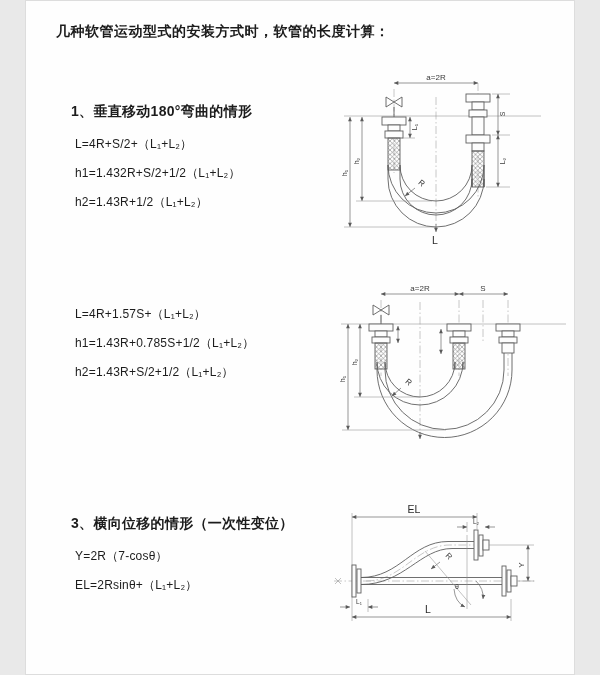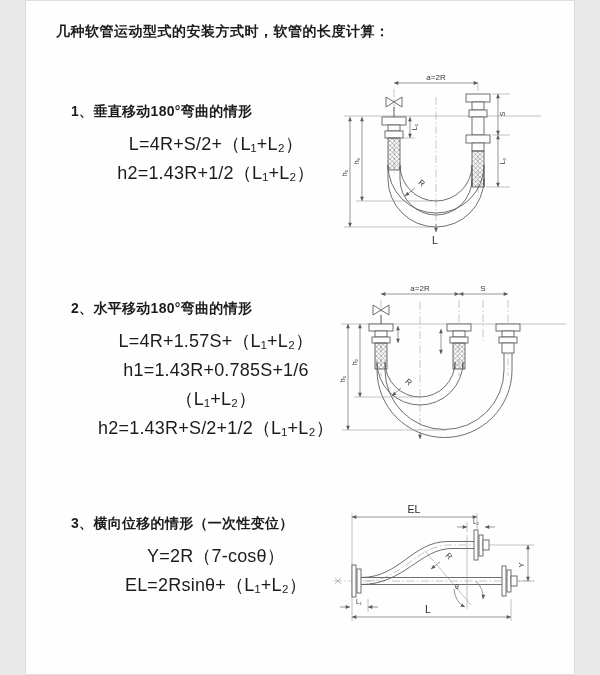"L=4R+S/2+（L₁+L₂）" .formula { font-size: 18px -> 12px; margin-left: 20px -> 4px; text-align: center -> none }
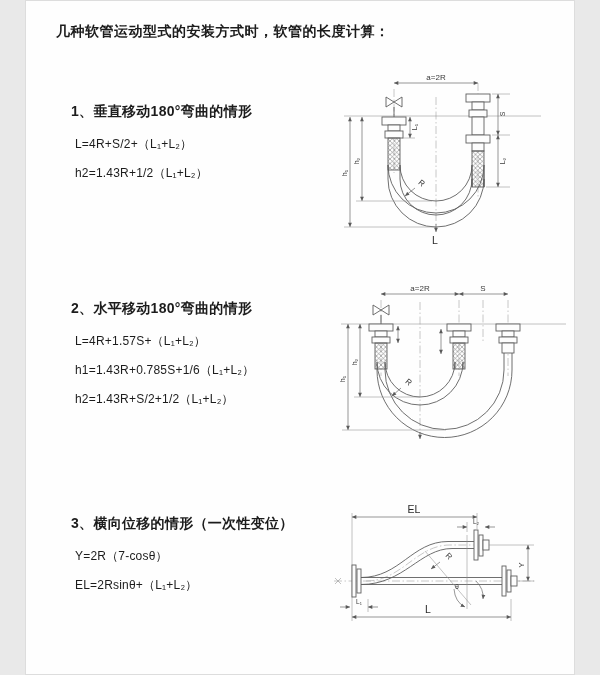"h1=1.432R+S/2+1/2（L₁+L₂）" div.formula { html: none -> <div>h1=1.432R+S/2+1/2（L₁+L₂）</div> }
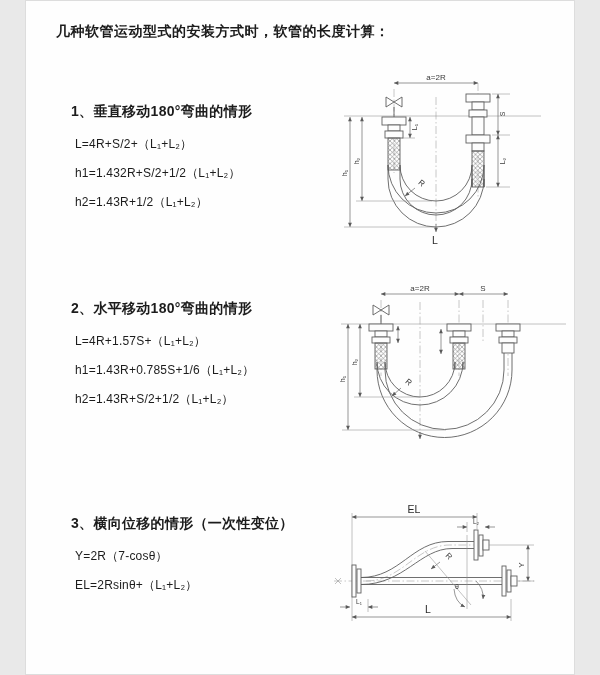"2、水平移动180°弯曲的情形" div.heading { html: <div>2、水平移动180°弯曲的情形</div> -> none }
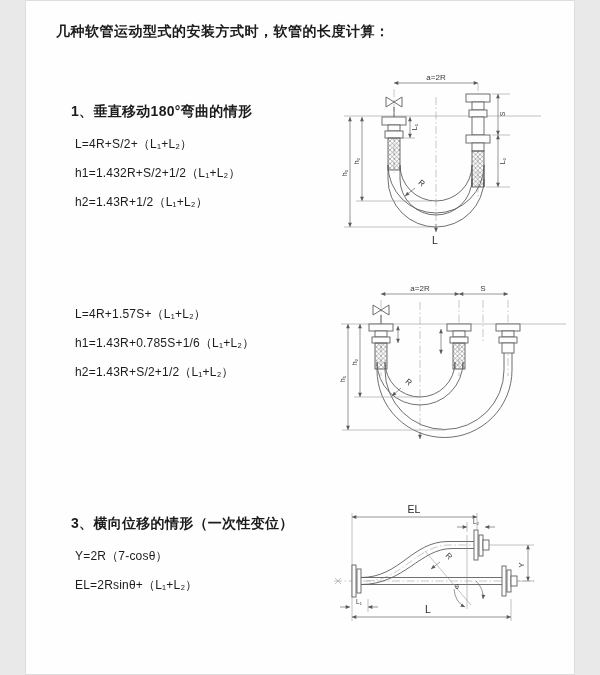"h1=1.43R+0.785S+1/6（L₁+L₂）" div.formula { text: 1.43R+0.785S+1/6 -> 1.43R+0.785S+1/2 }
